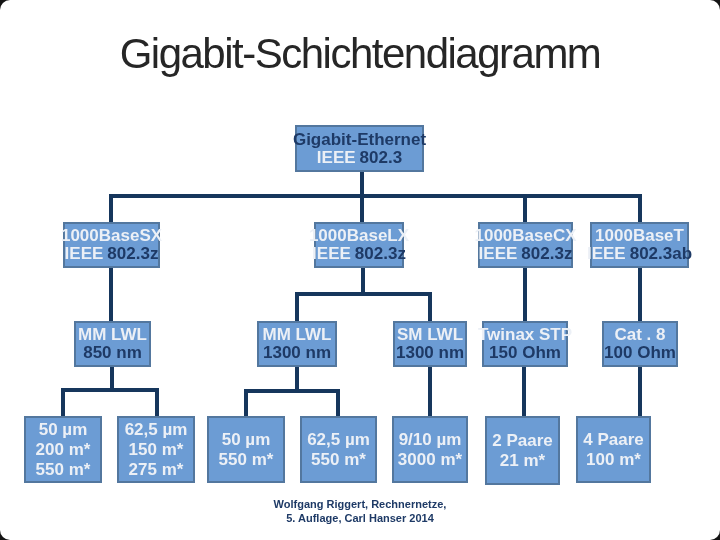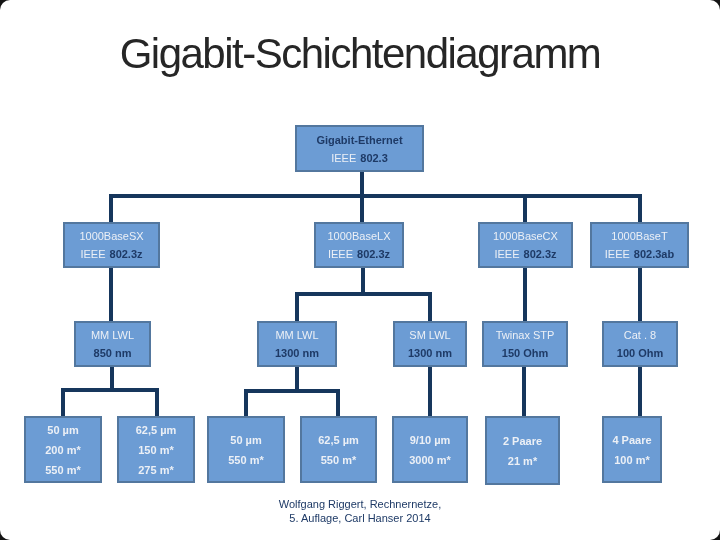"Gigabit-Ethernet" .node { font-size: 11px -> 17px }
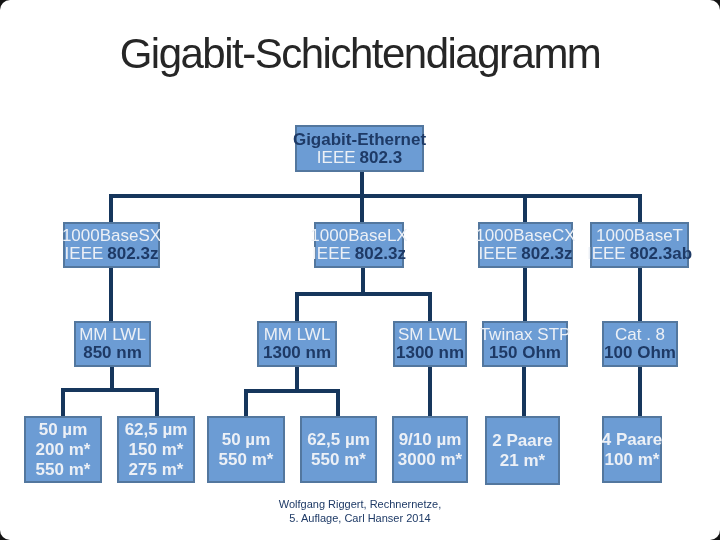"IEEE" .node .lt { font-weight: 400 -> 700 }
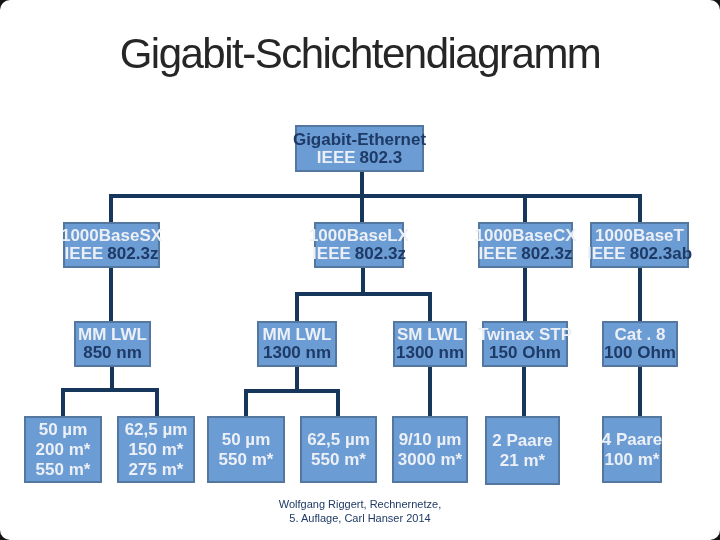"4 Paare" div.node { left: 602px -> 576px; width: 60px -> 75px }
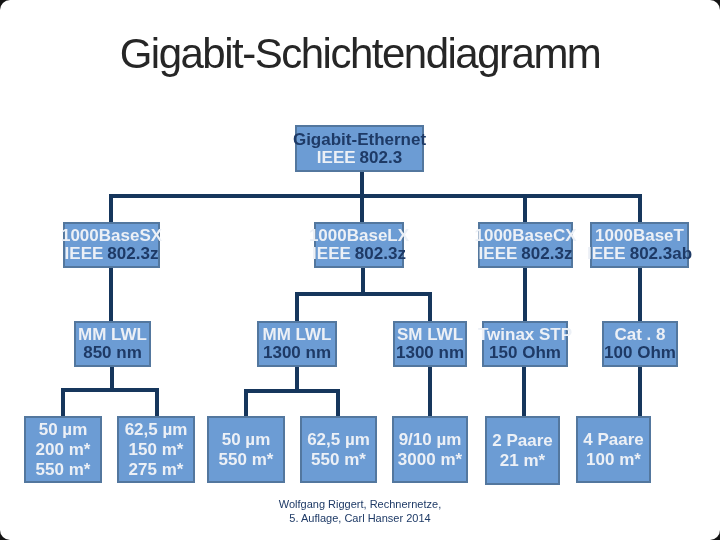"Wolfgang Riggert, Rechnernetze," .footer { font-weight: none -> bold }
